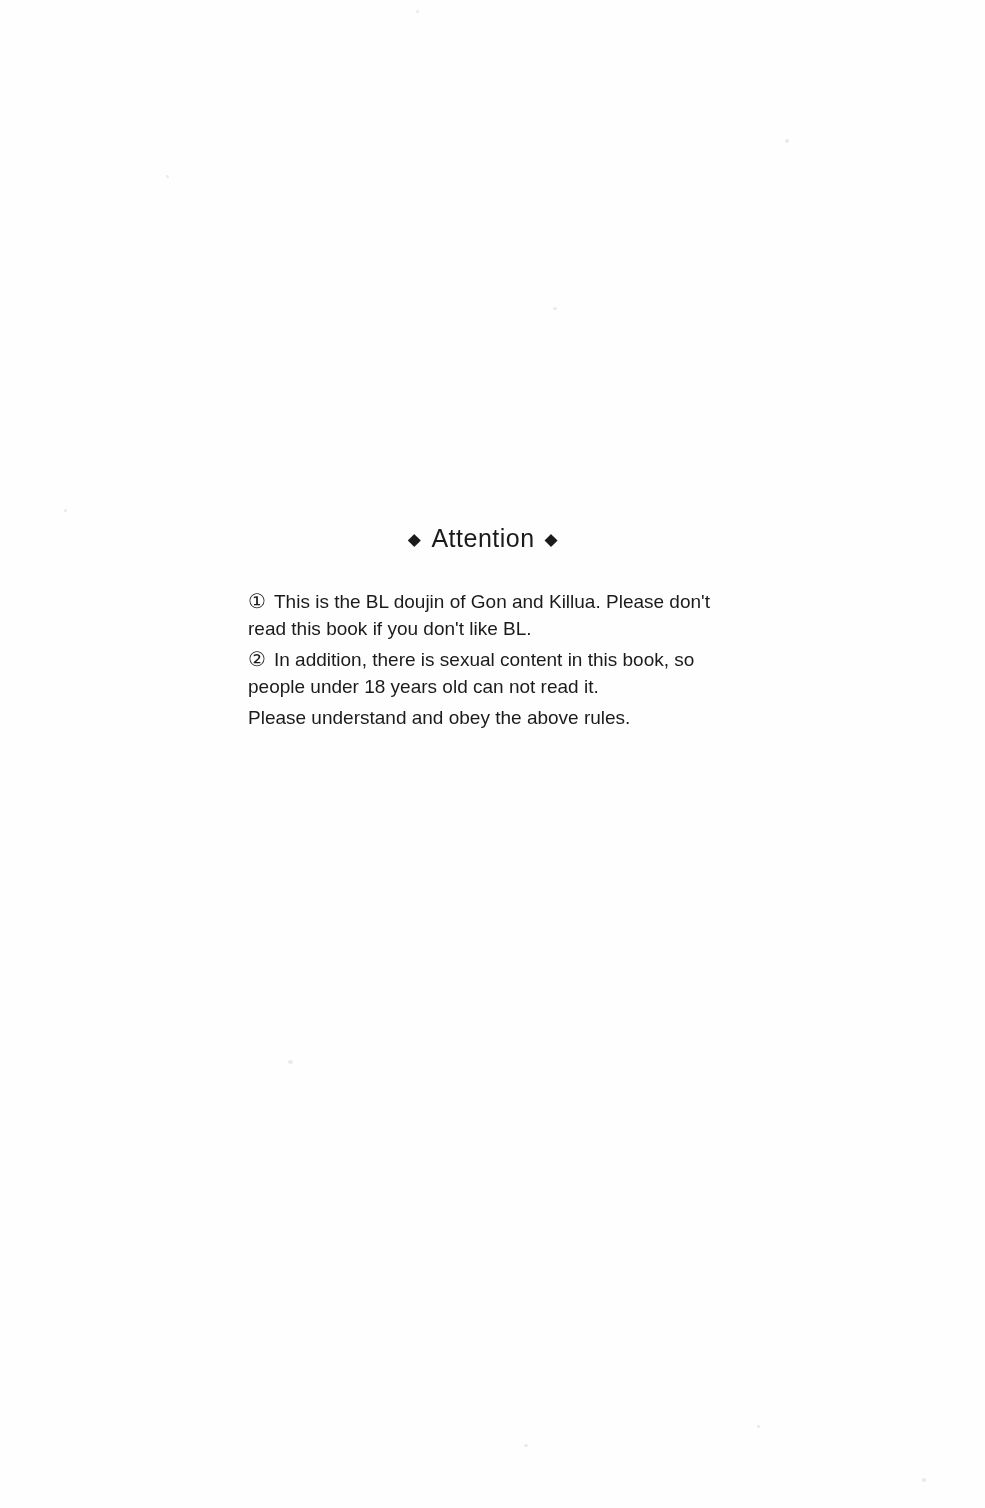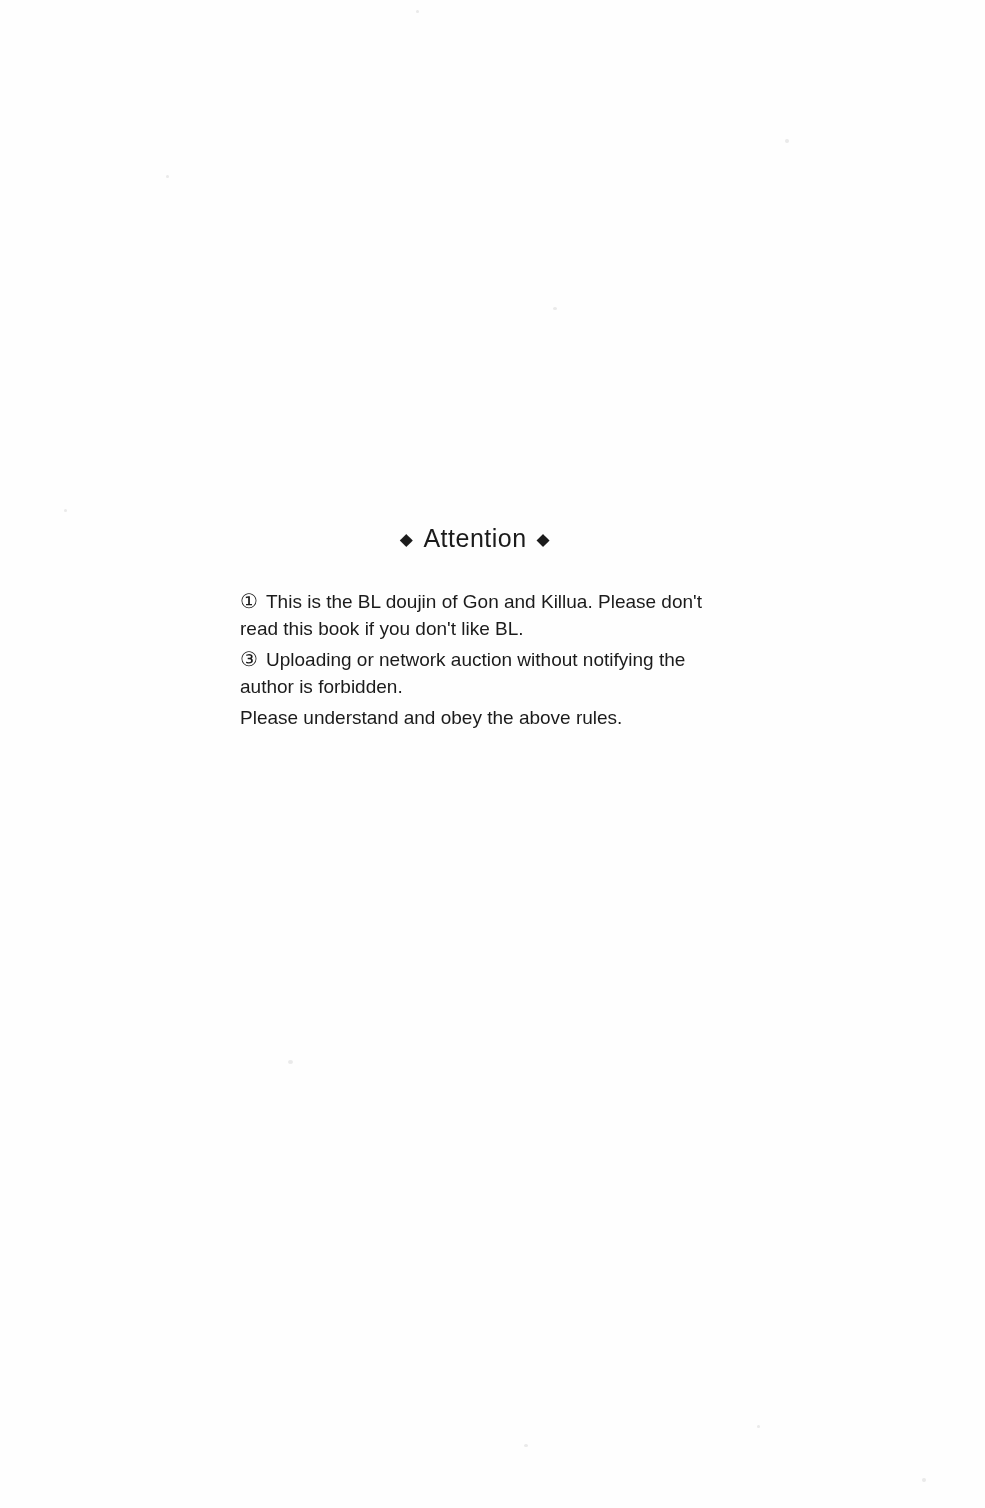"◆ Attention ◆" .notice-block { left: 240px -> 248px }
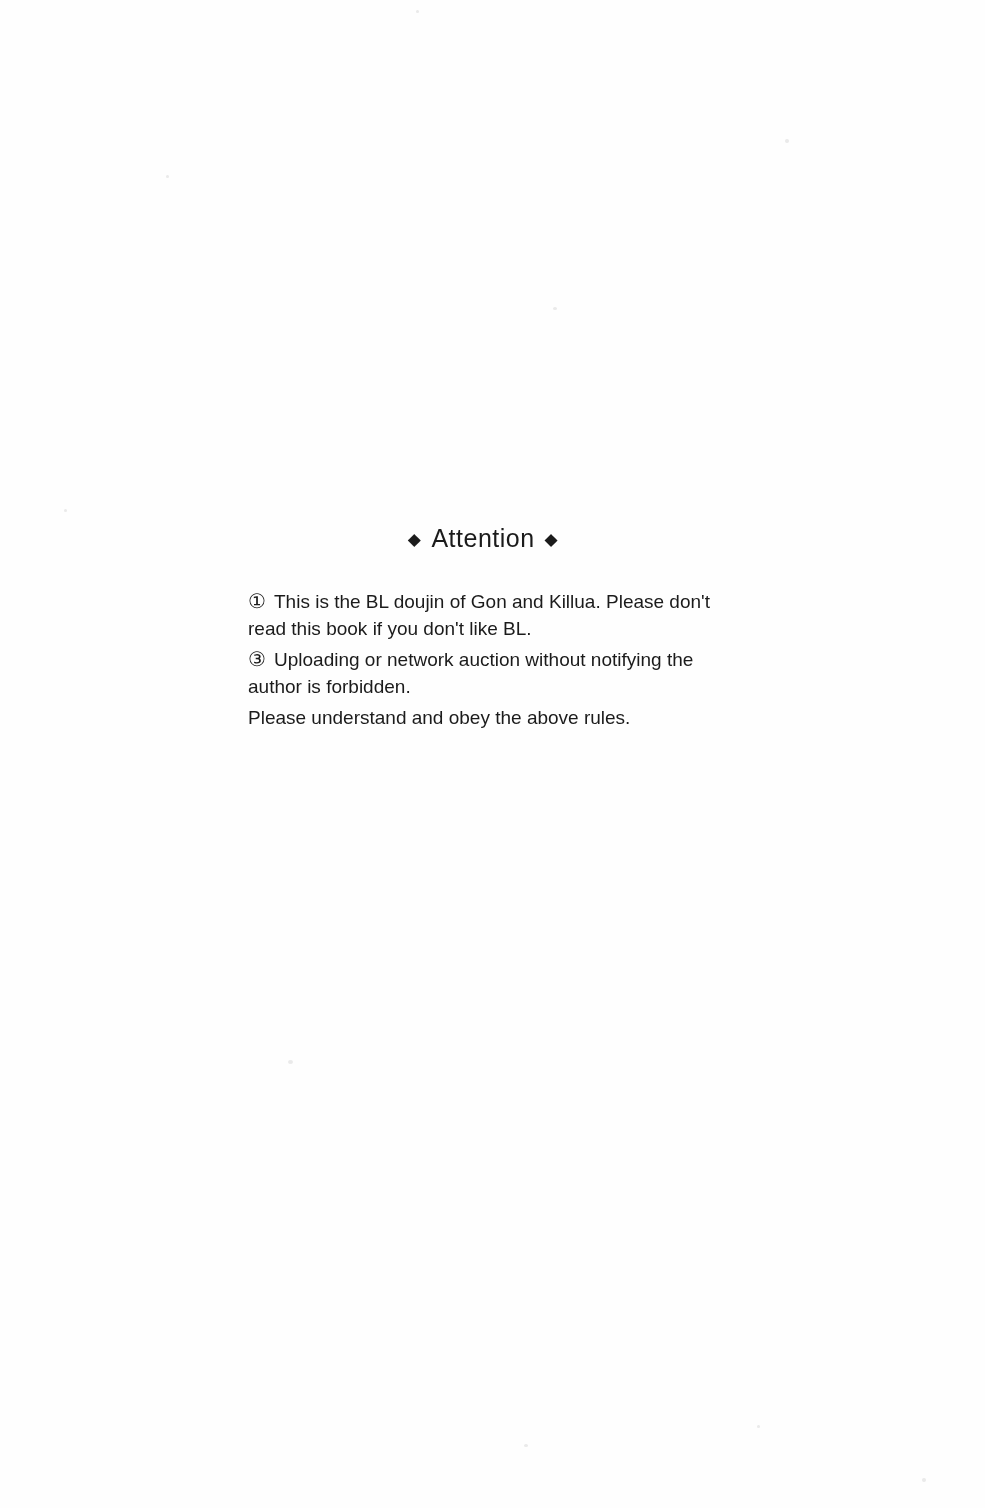"② In addition, there is" p.rule { html: none -> <p> <span>②</span><span>In addition, there is sexual content in this book, so people under 18 years old can not read it.</span> </p> }
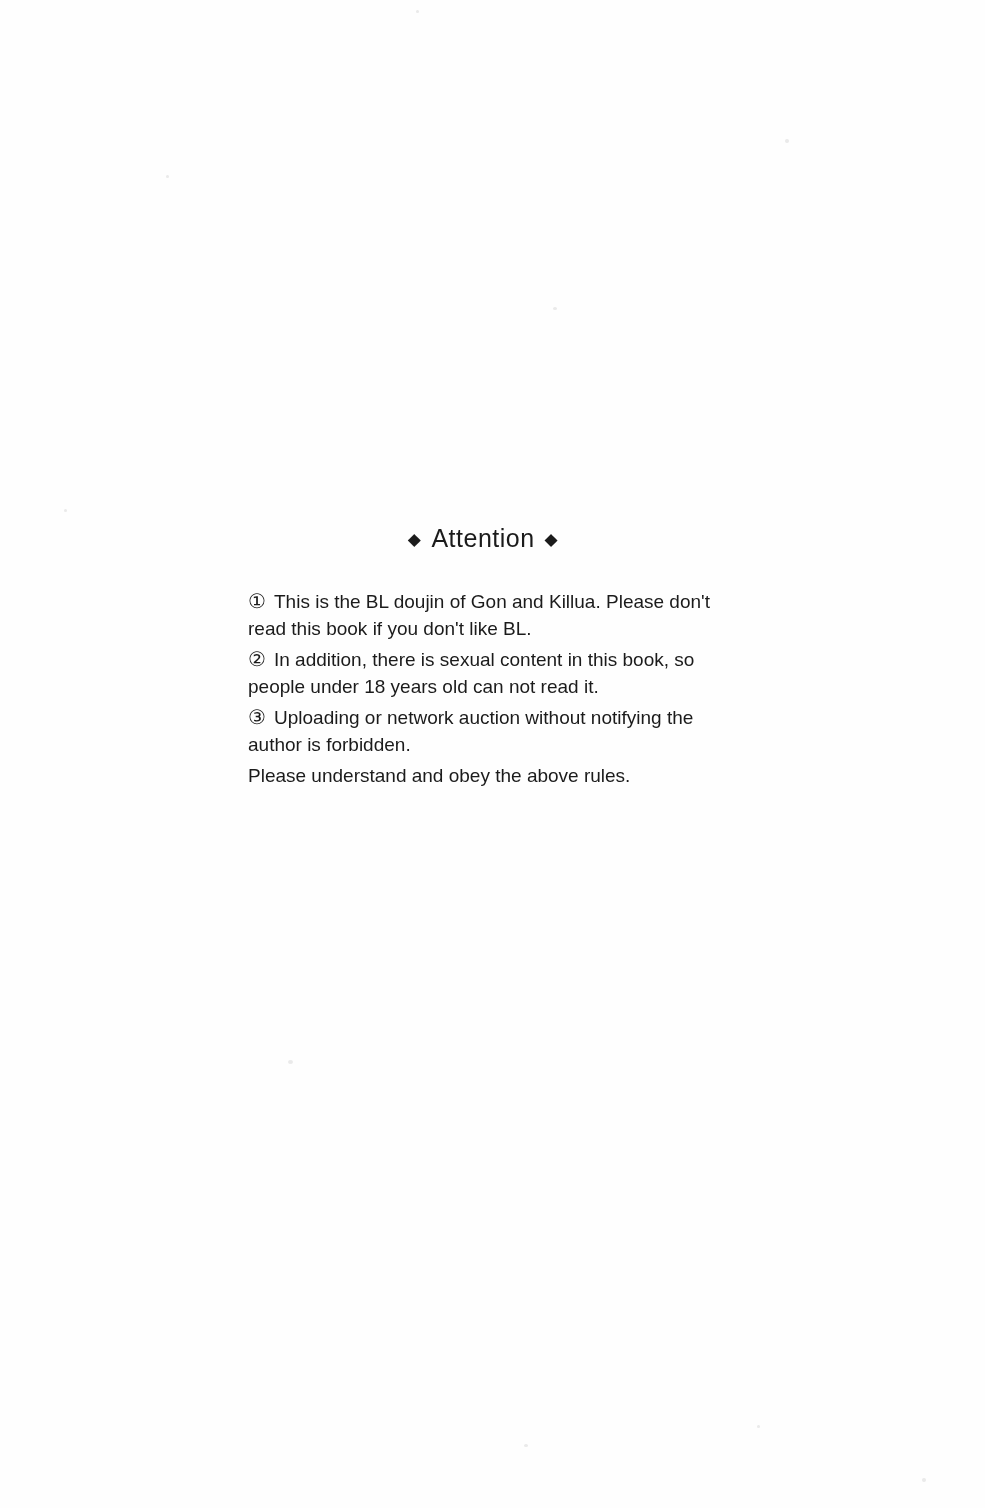"③ Uploading or network auction" p.rule { html: <p> <span>③</span><span>Uploading or network auction without notifying the author is forbidden.</span> </p> -> none }
